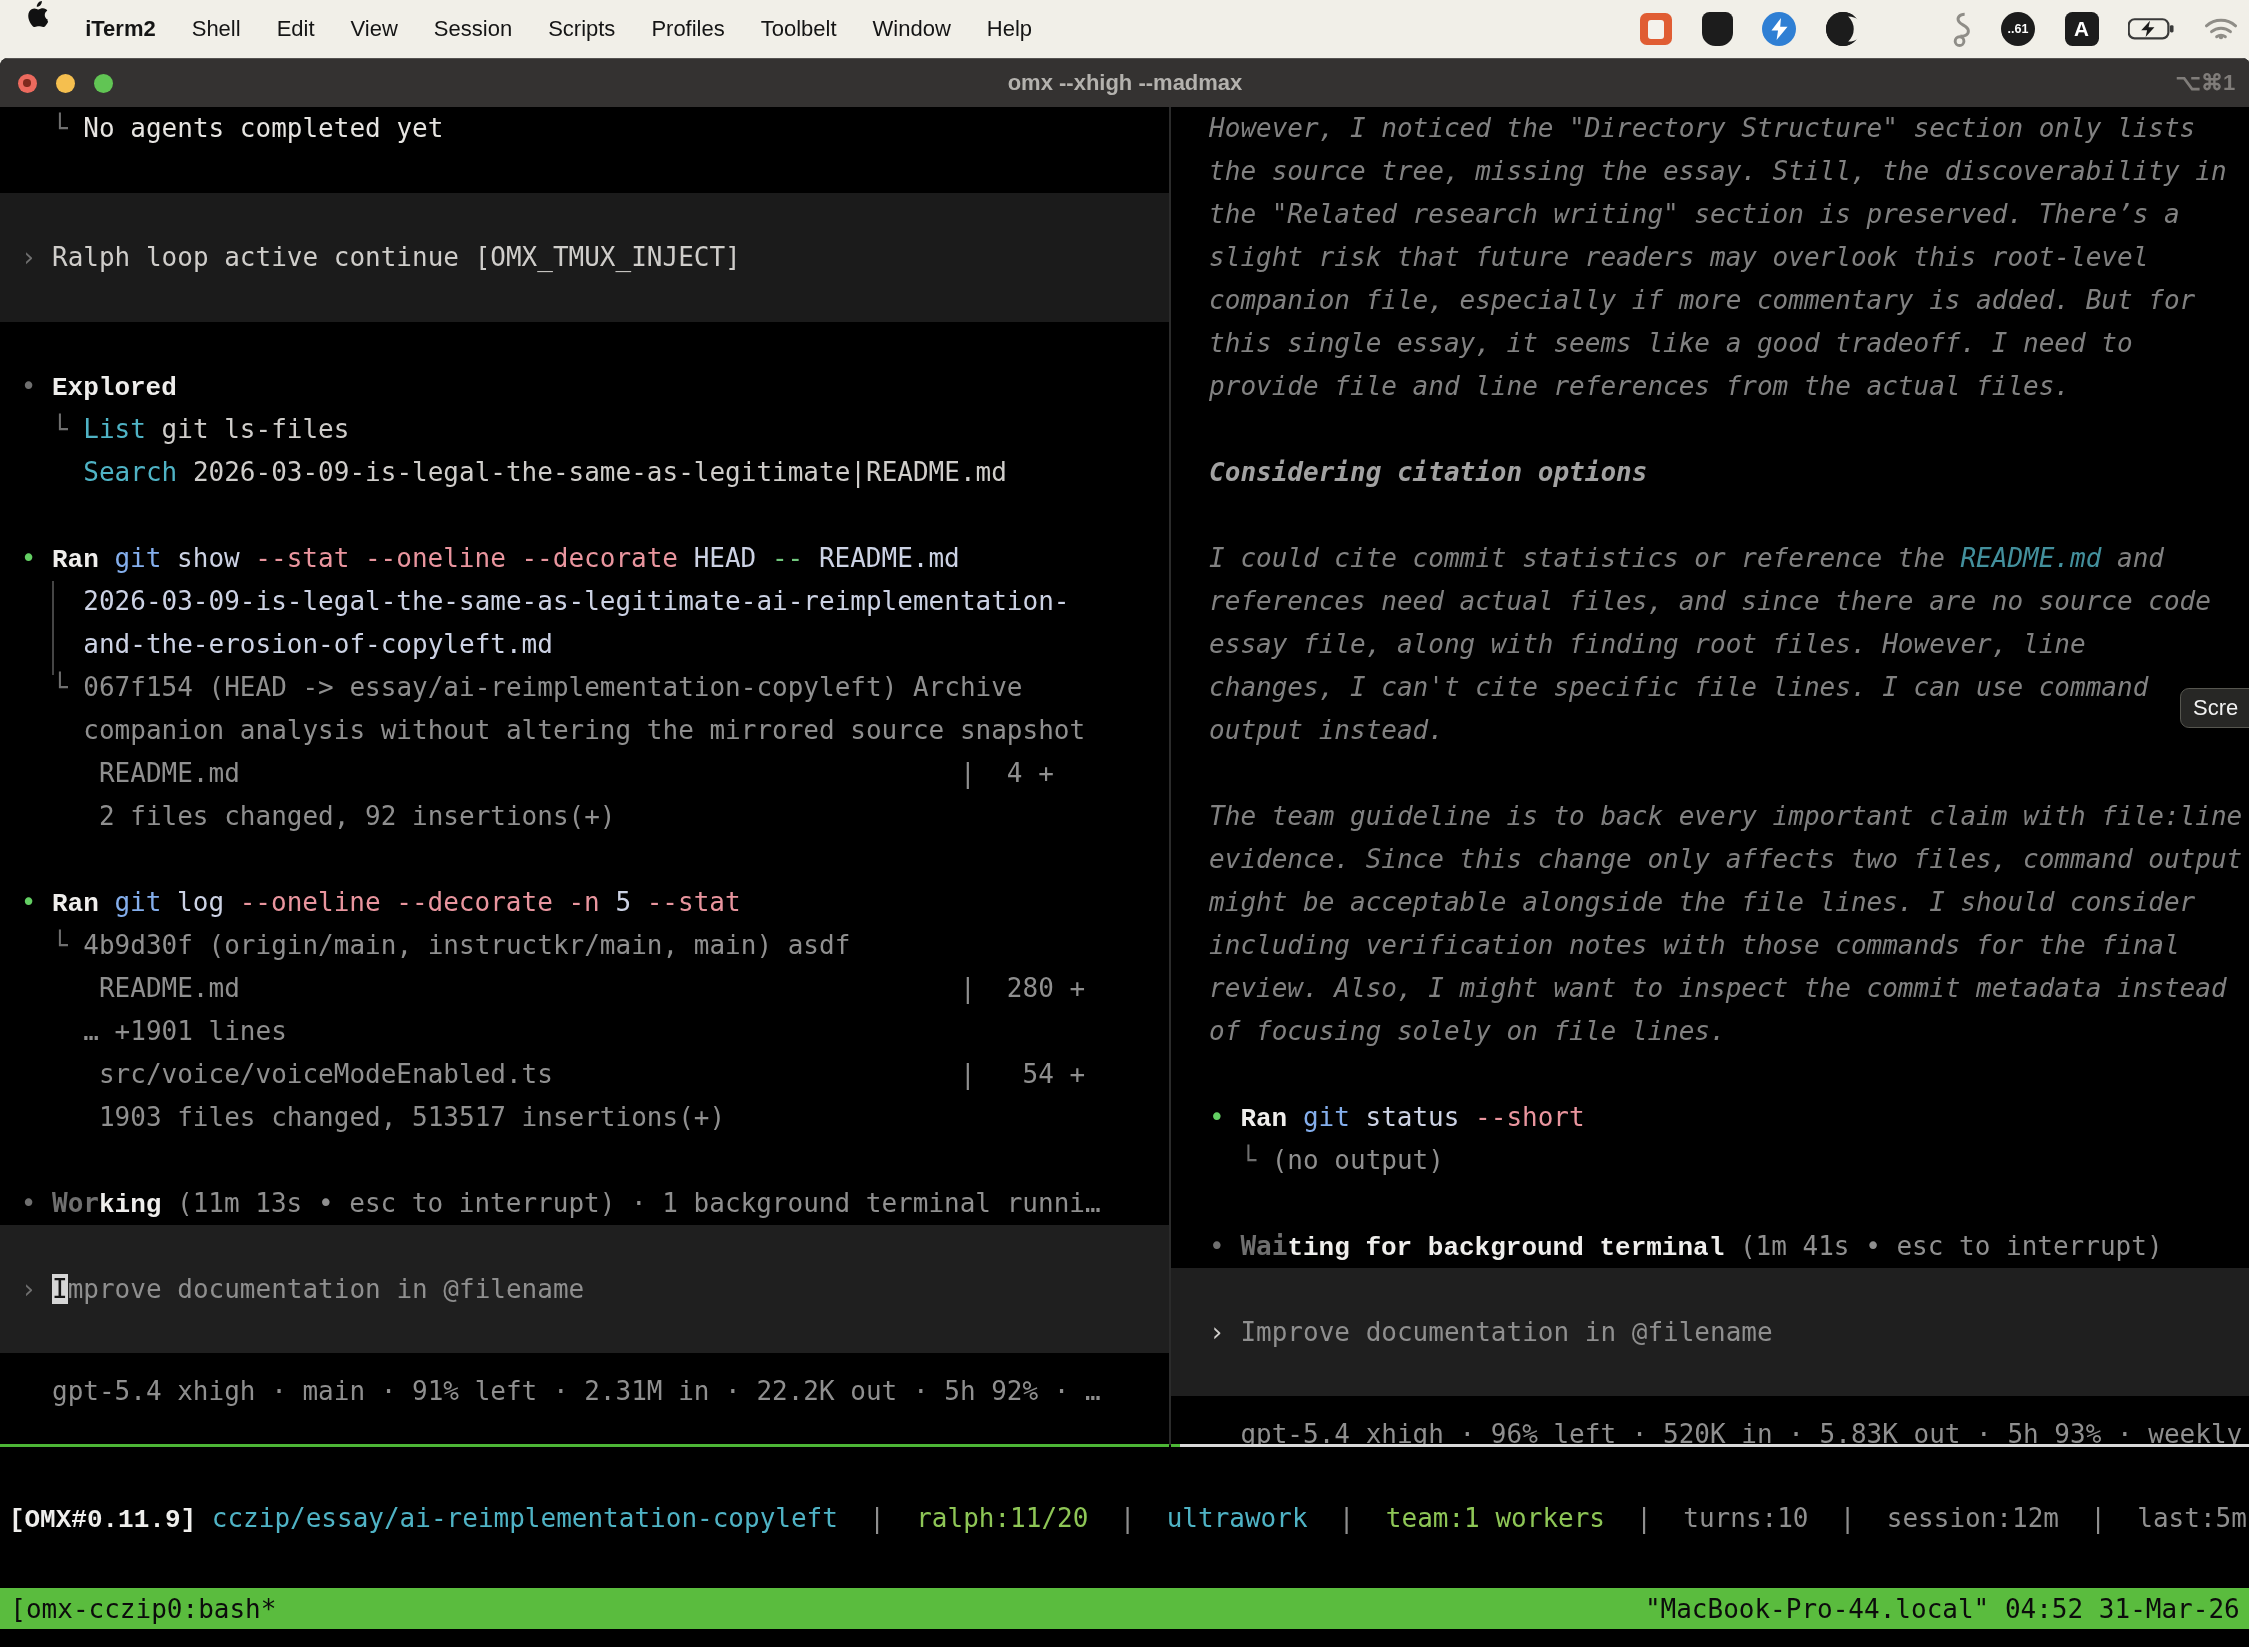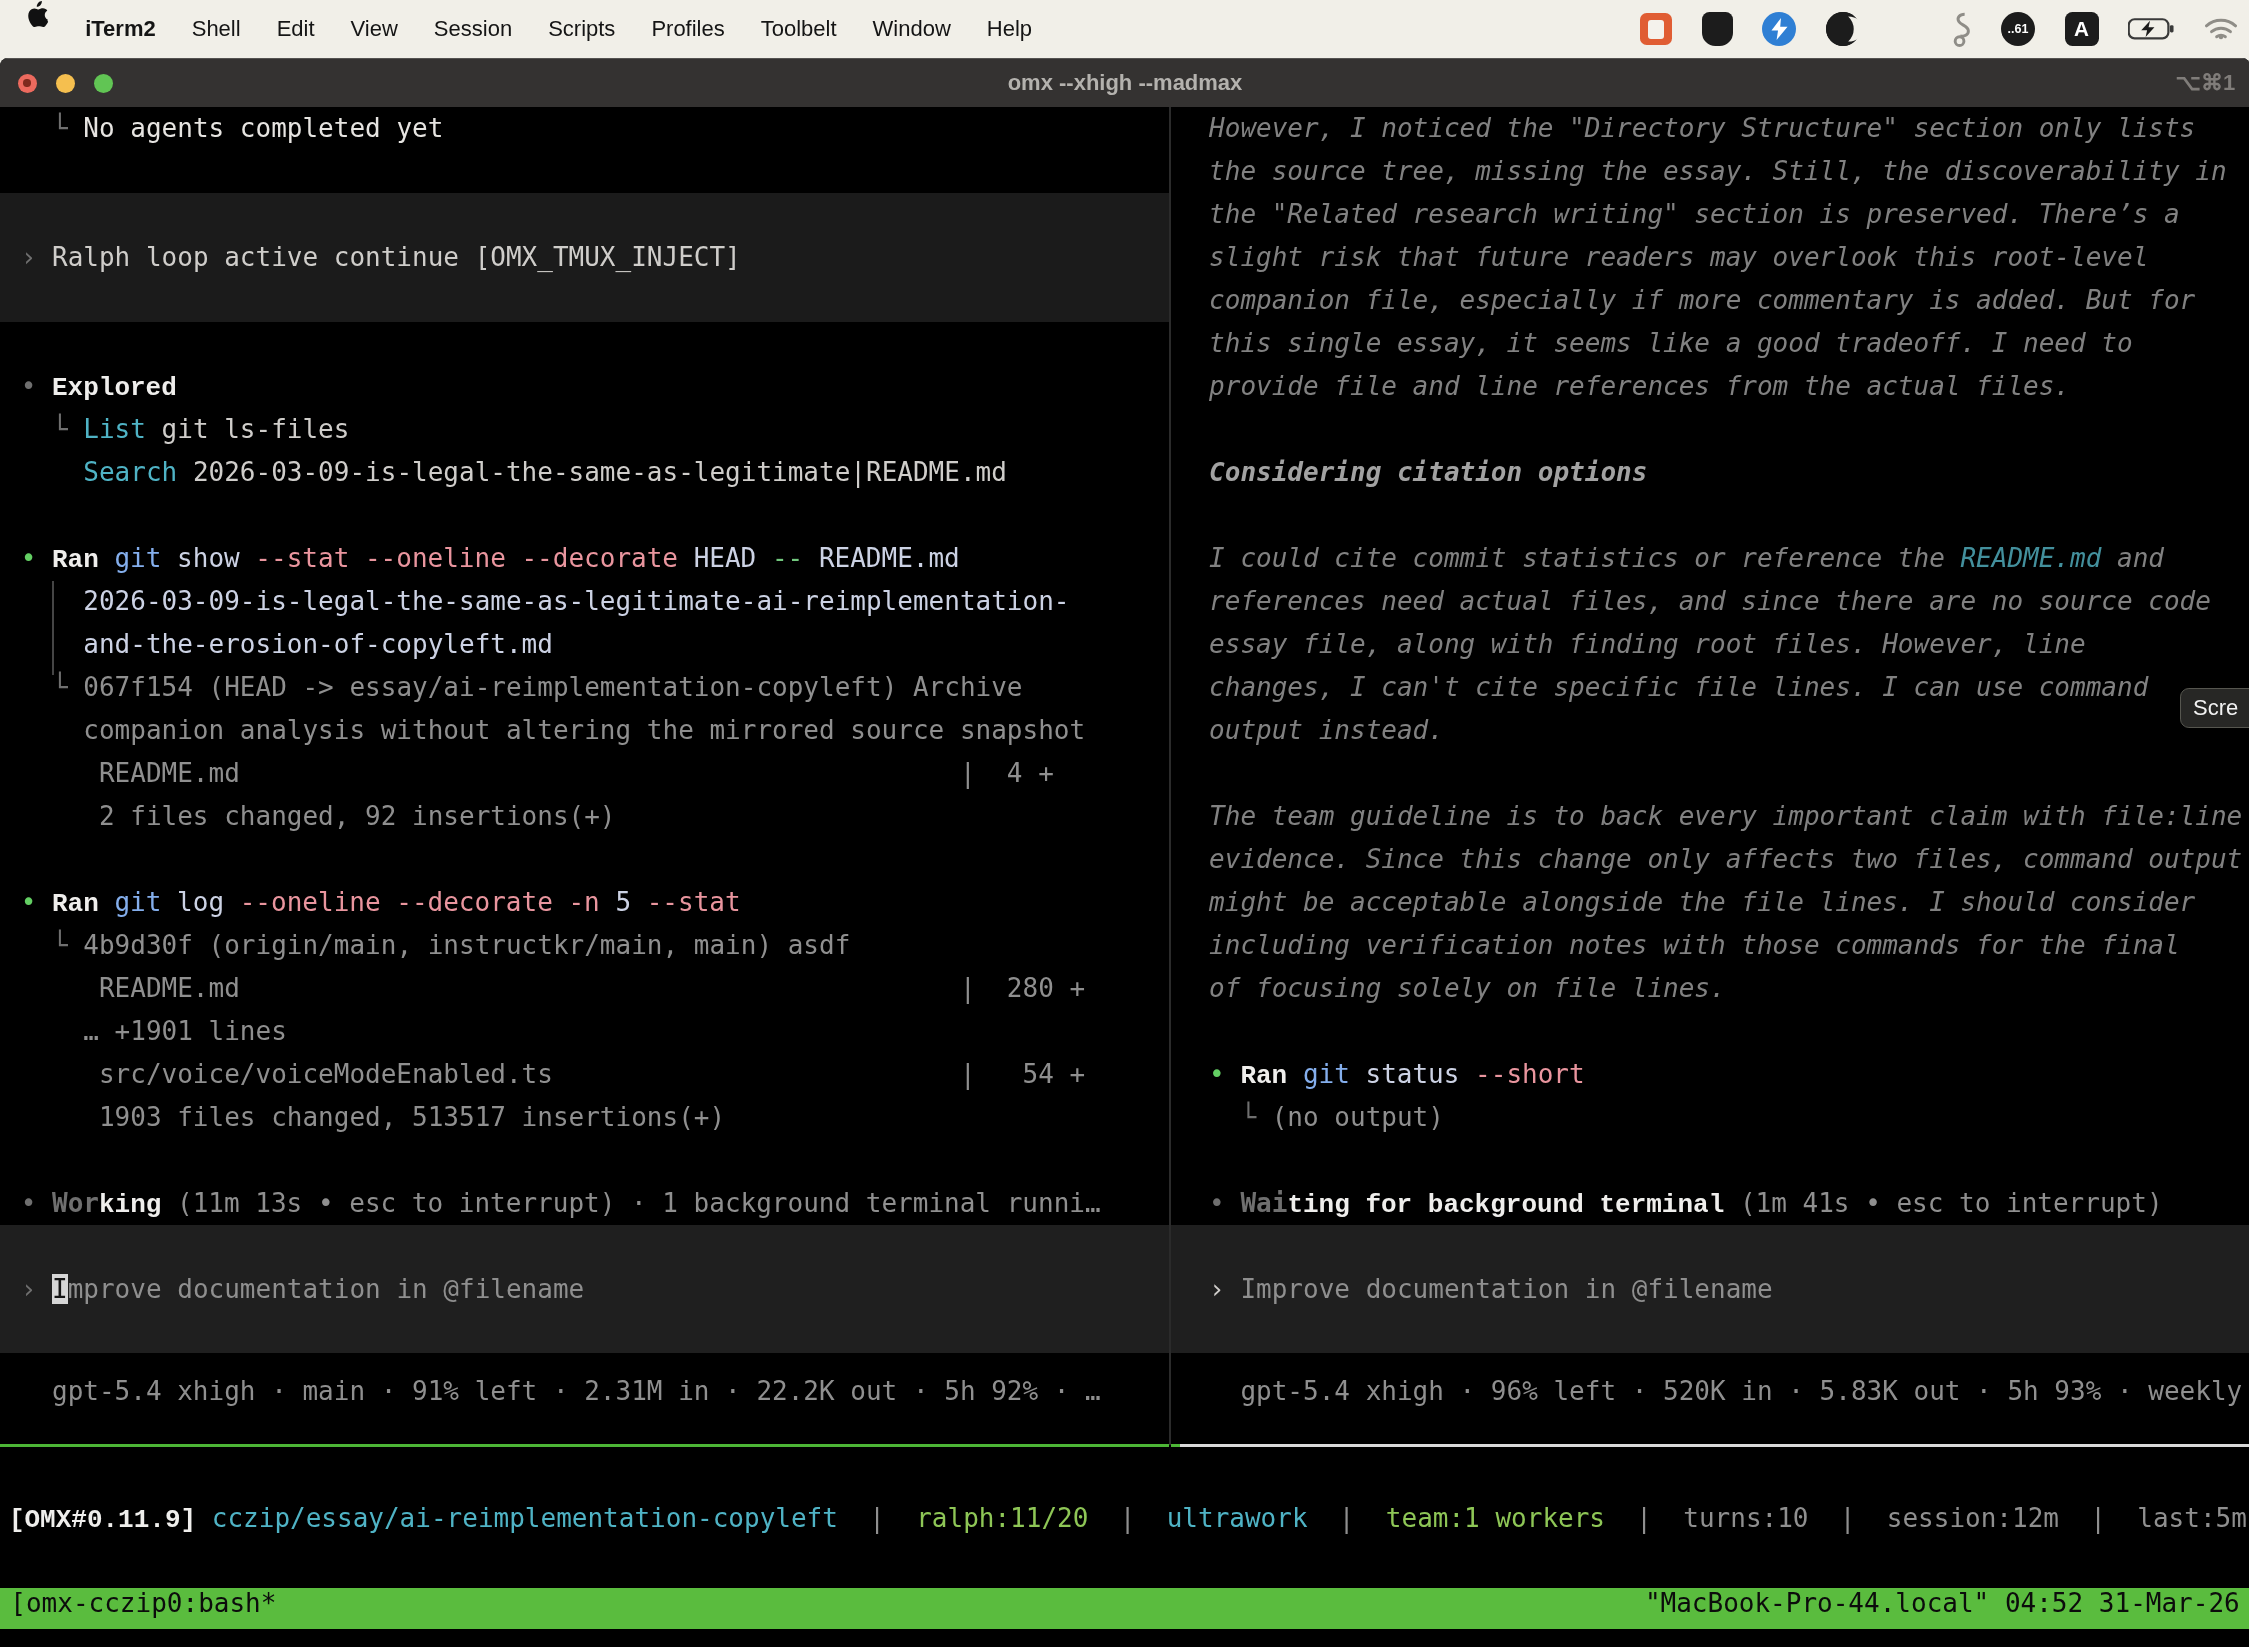"review. Also, I might want" div.line { html: none -> <div><span>review. Also, I might want to inspect the commit metadata instead</span></div> }
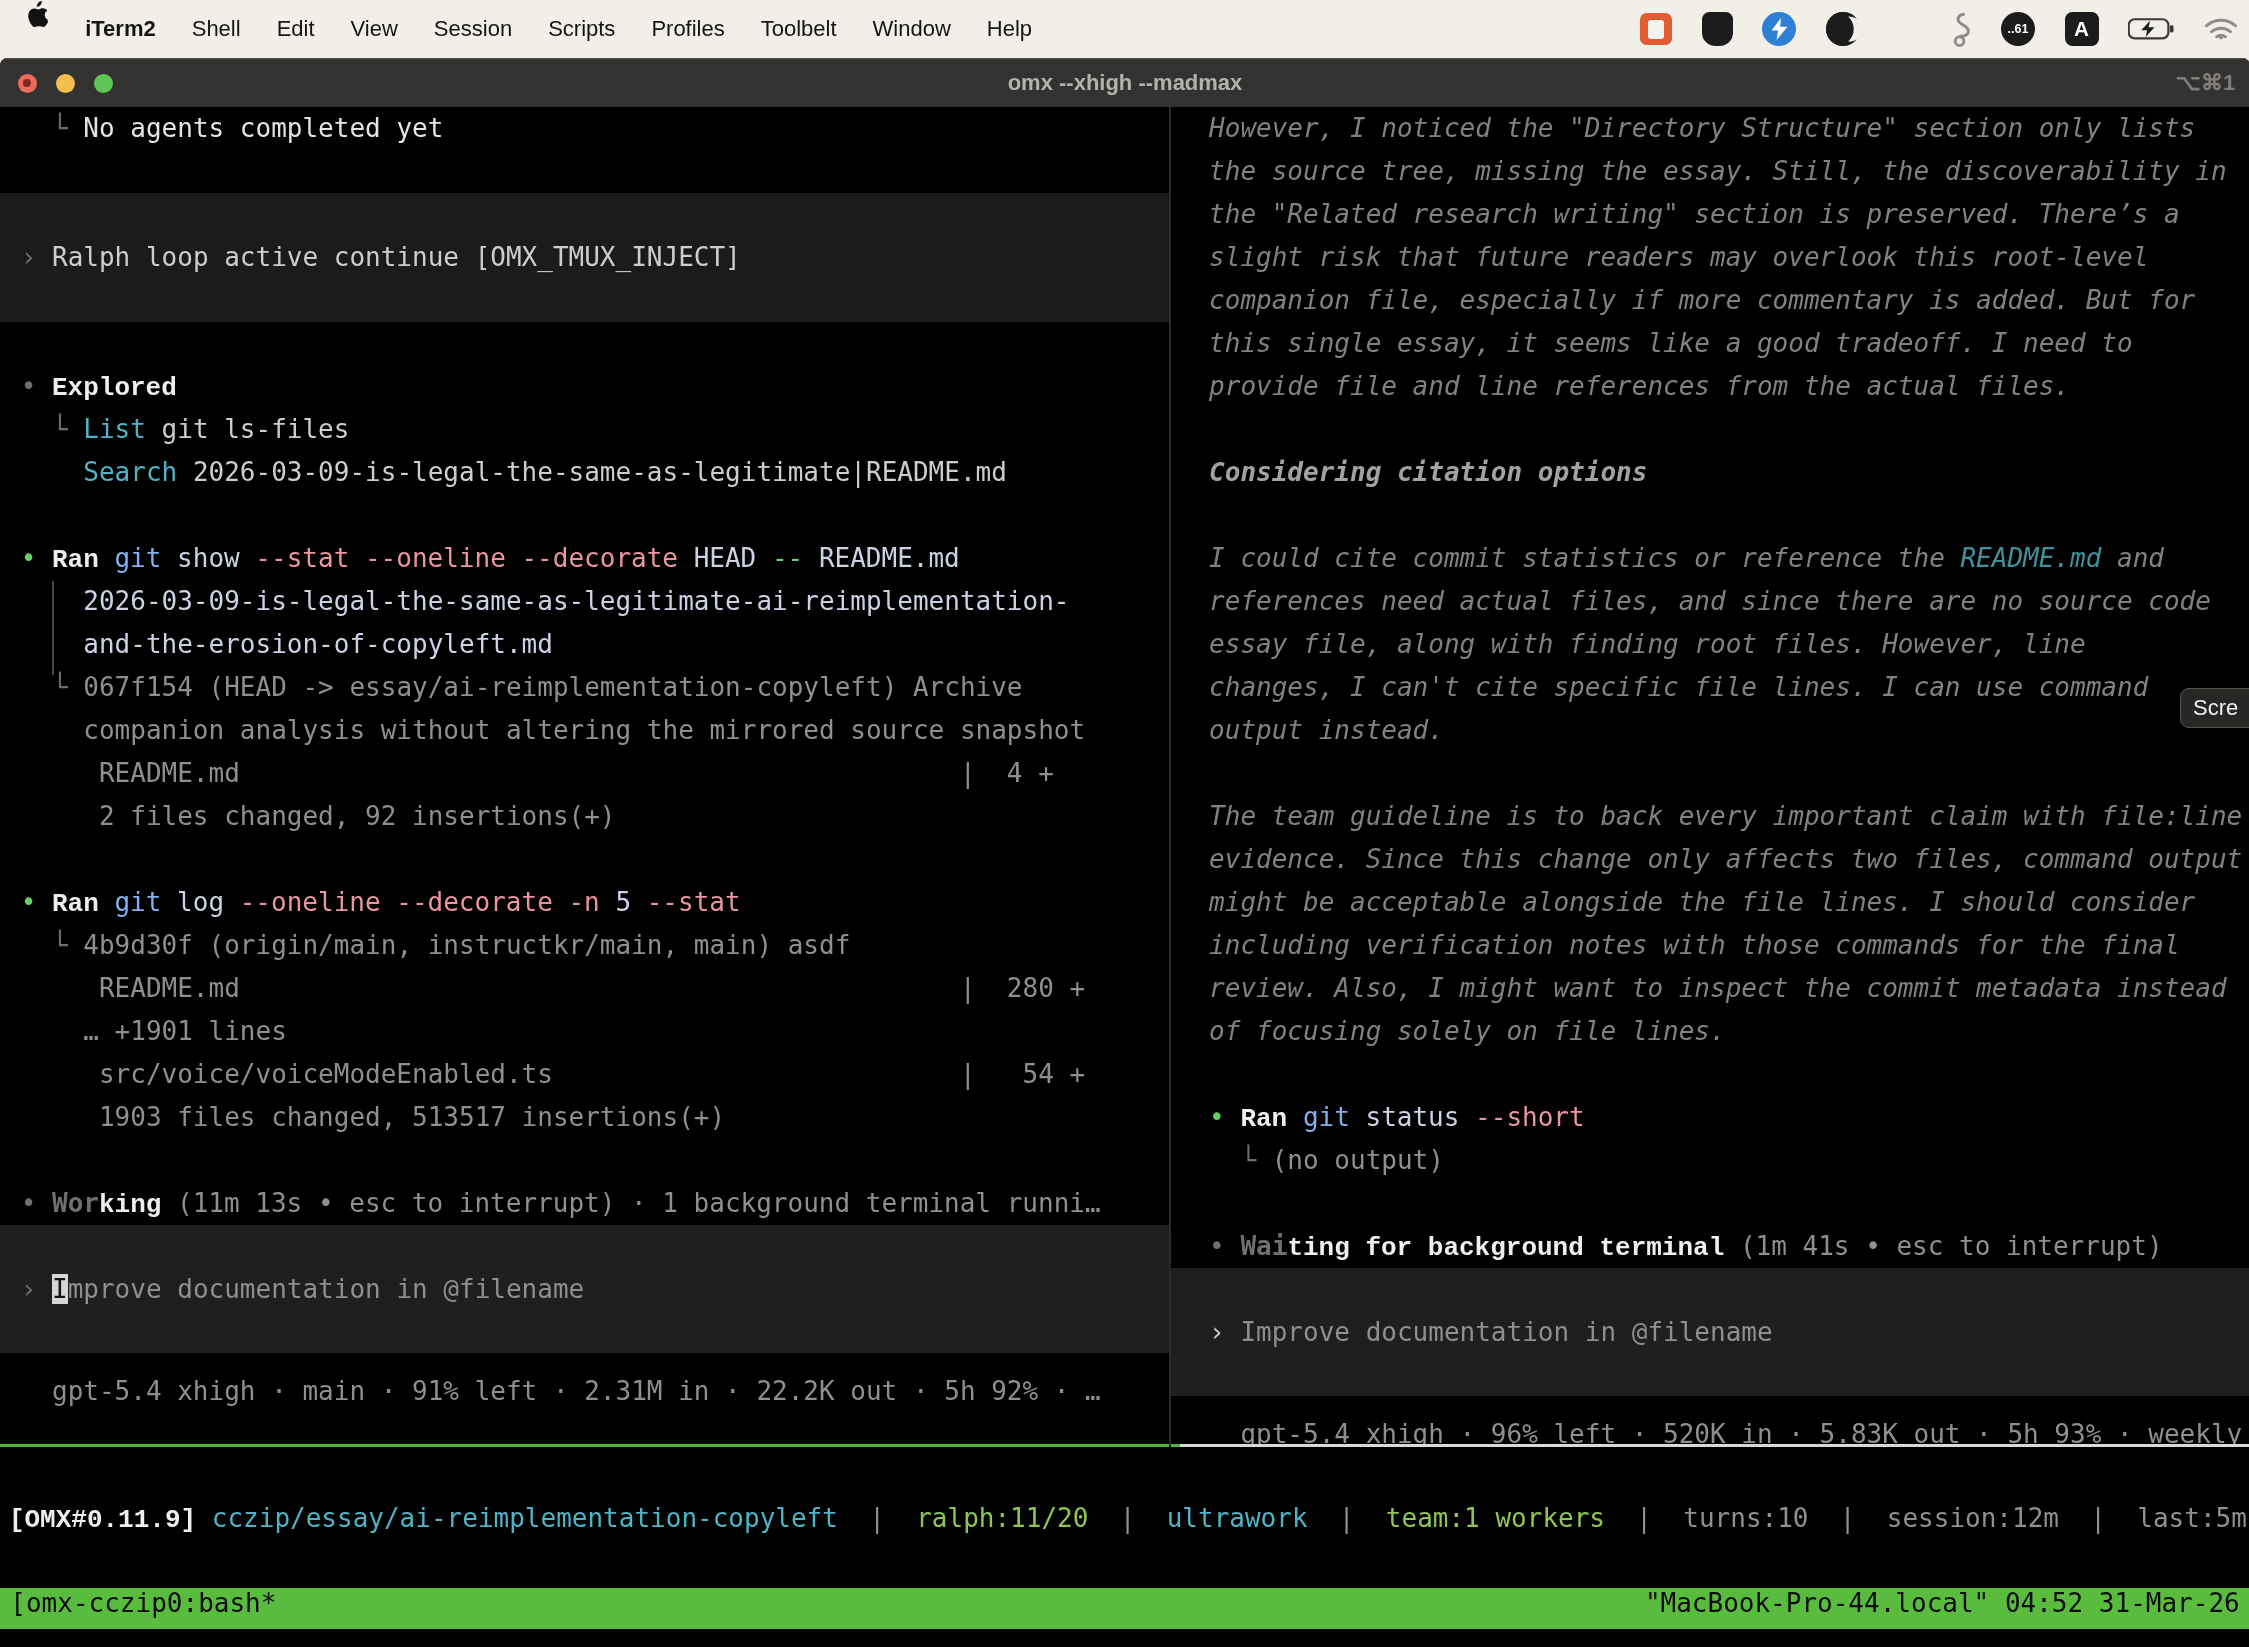"[omx-cczip0:bash*" .tmux-bar { align-items: flex-start -> center }
